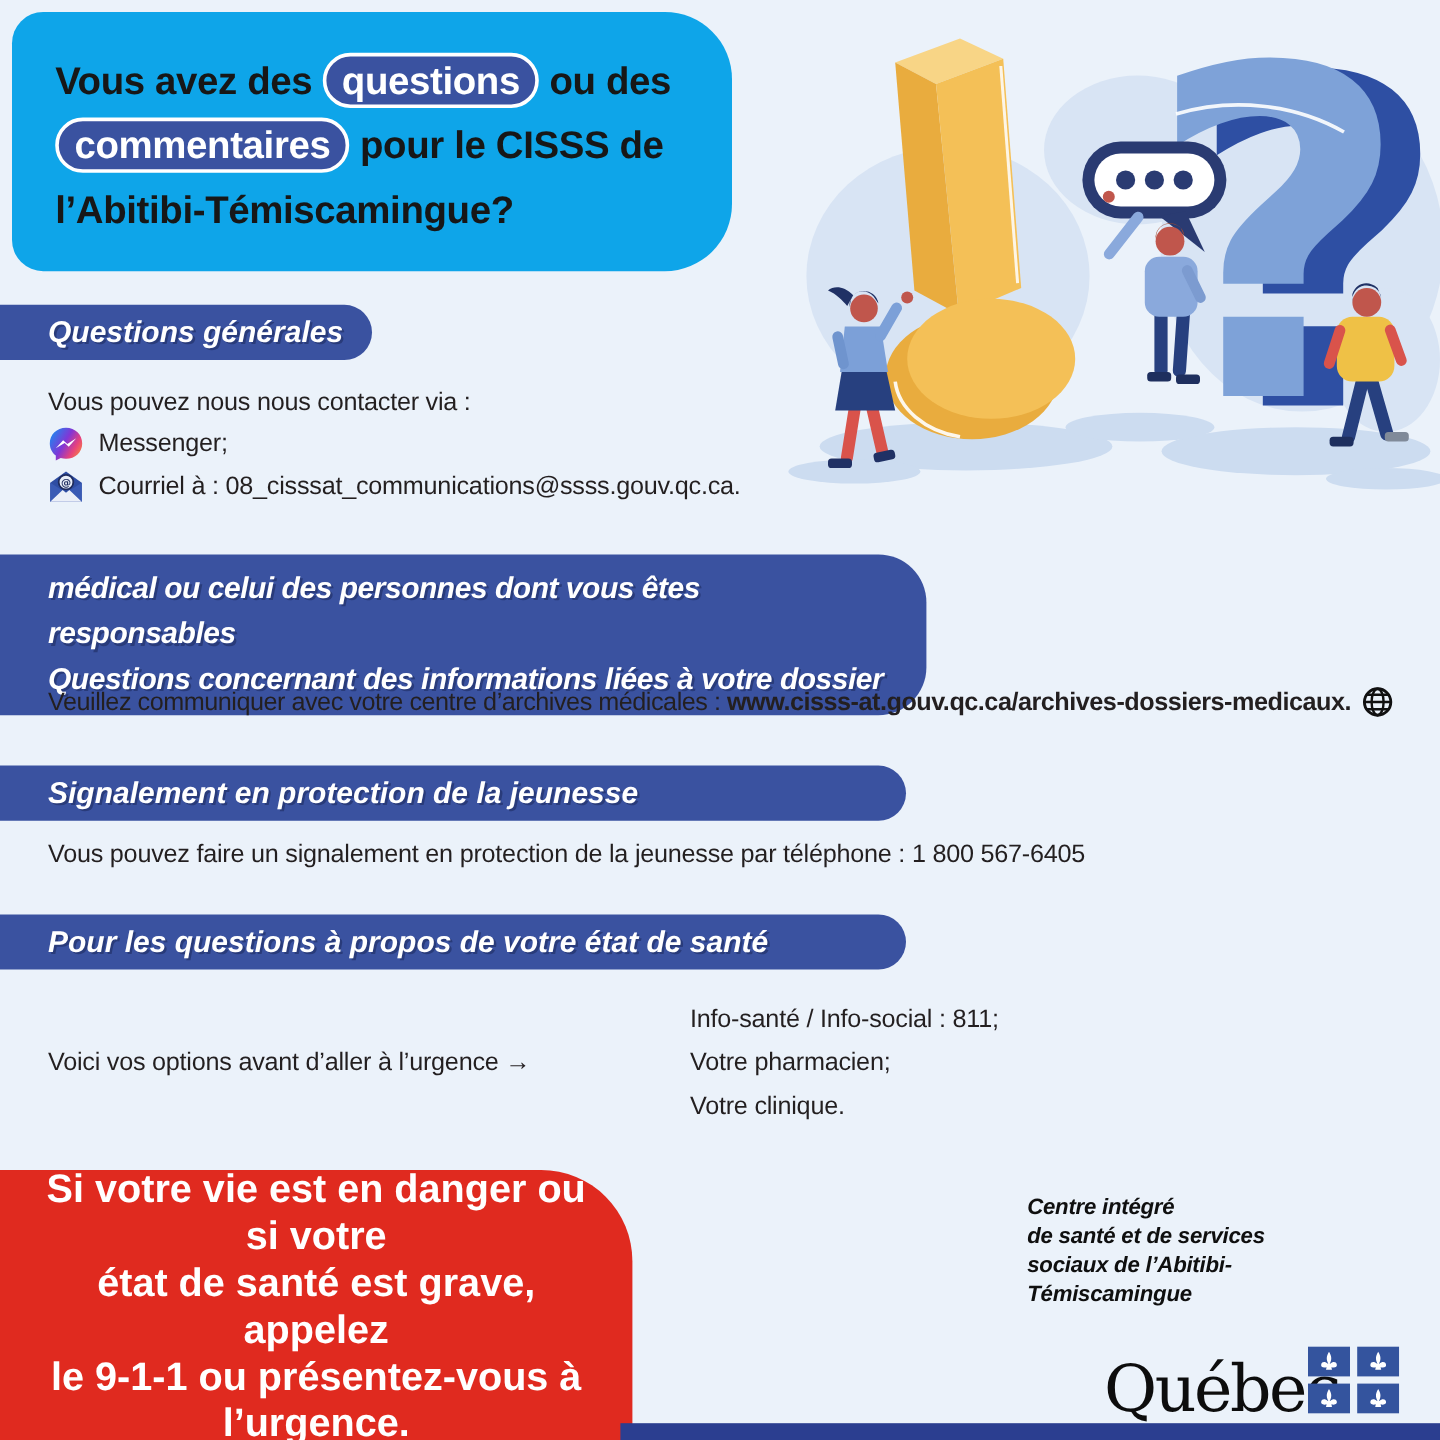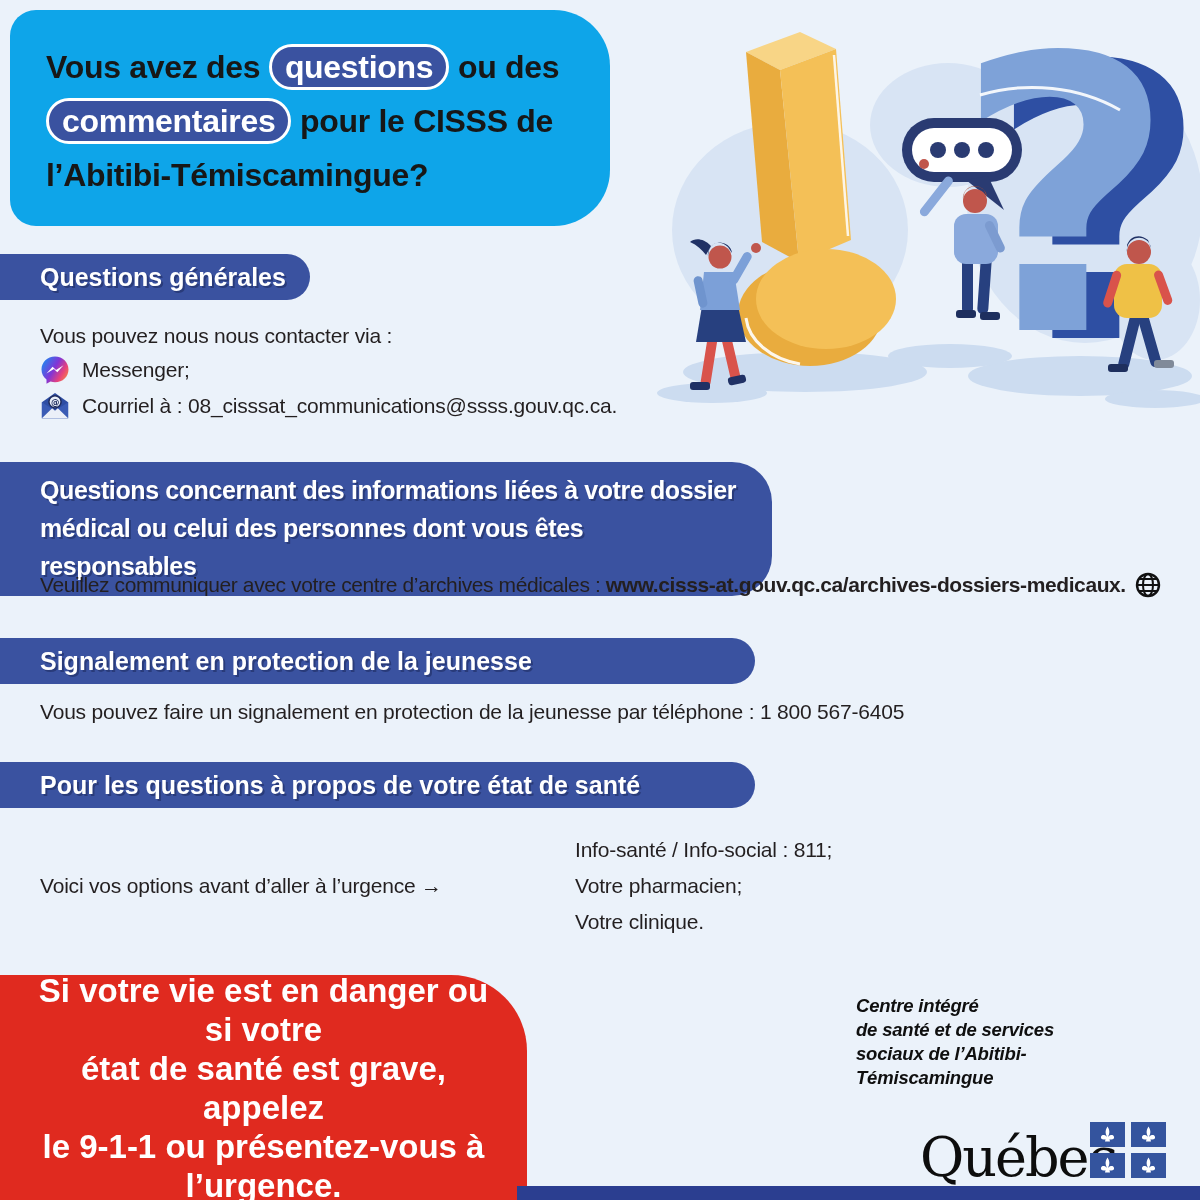"Questions générales" .pill { font-style: none -> italic }
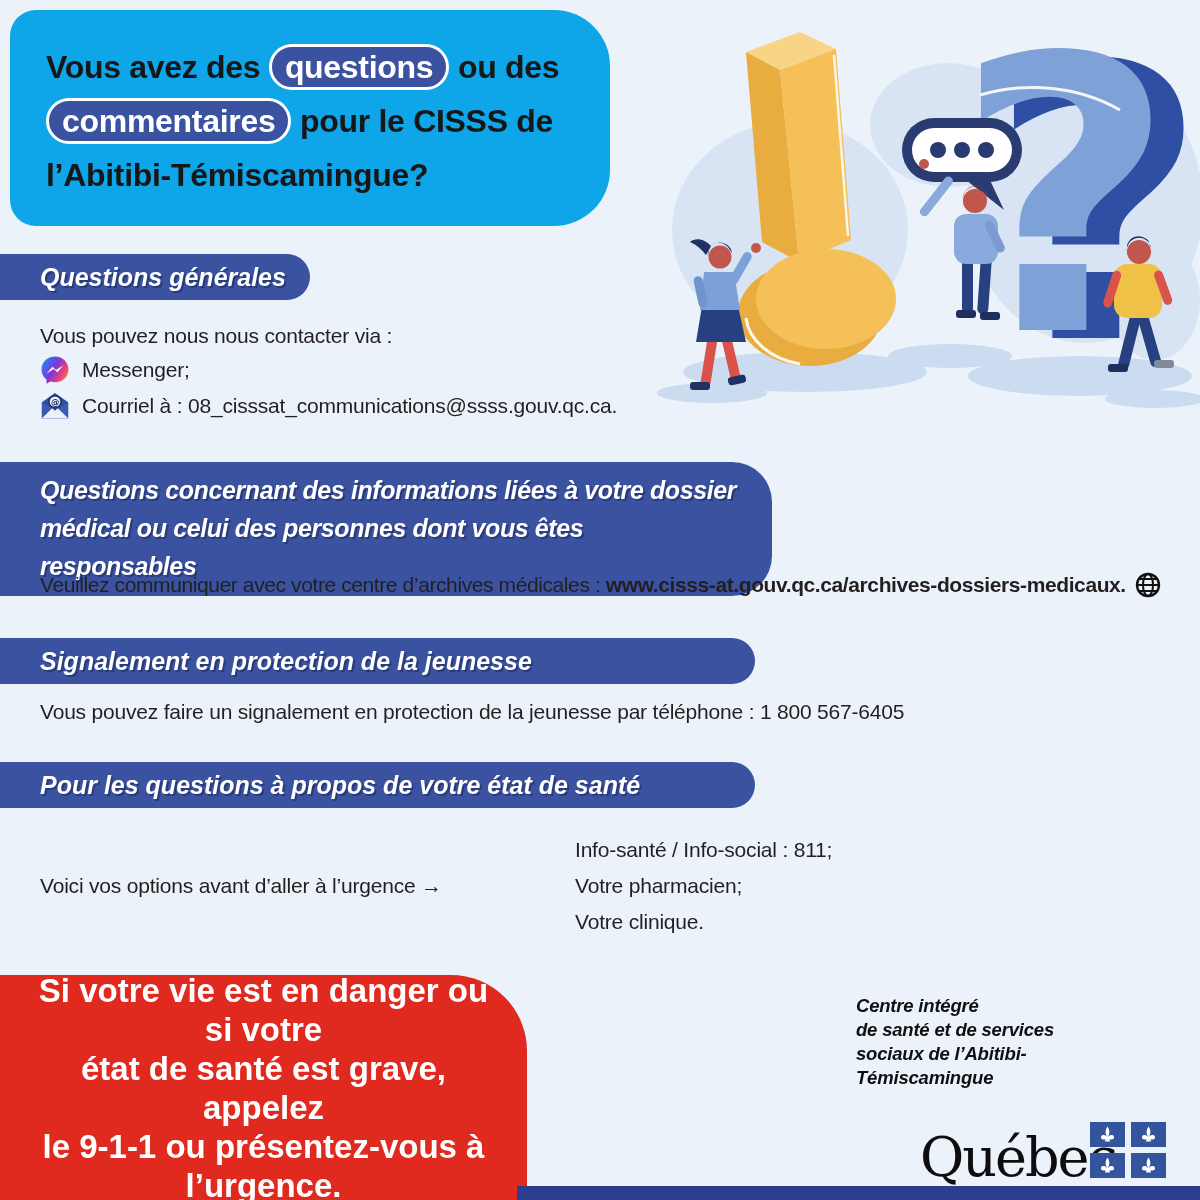"Questions concernant des informations" span { order: before "médical ou celui des personnes" -> after "médical ou celui des personnes" }
